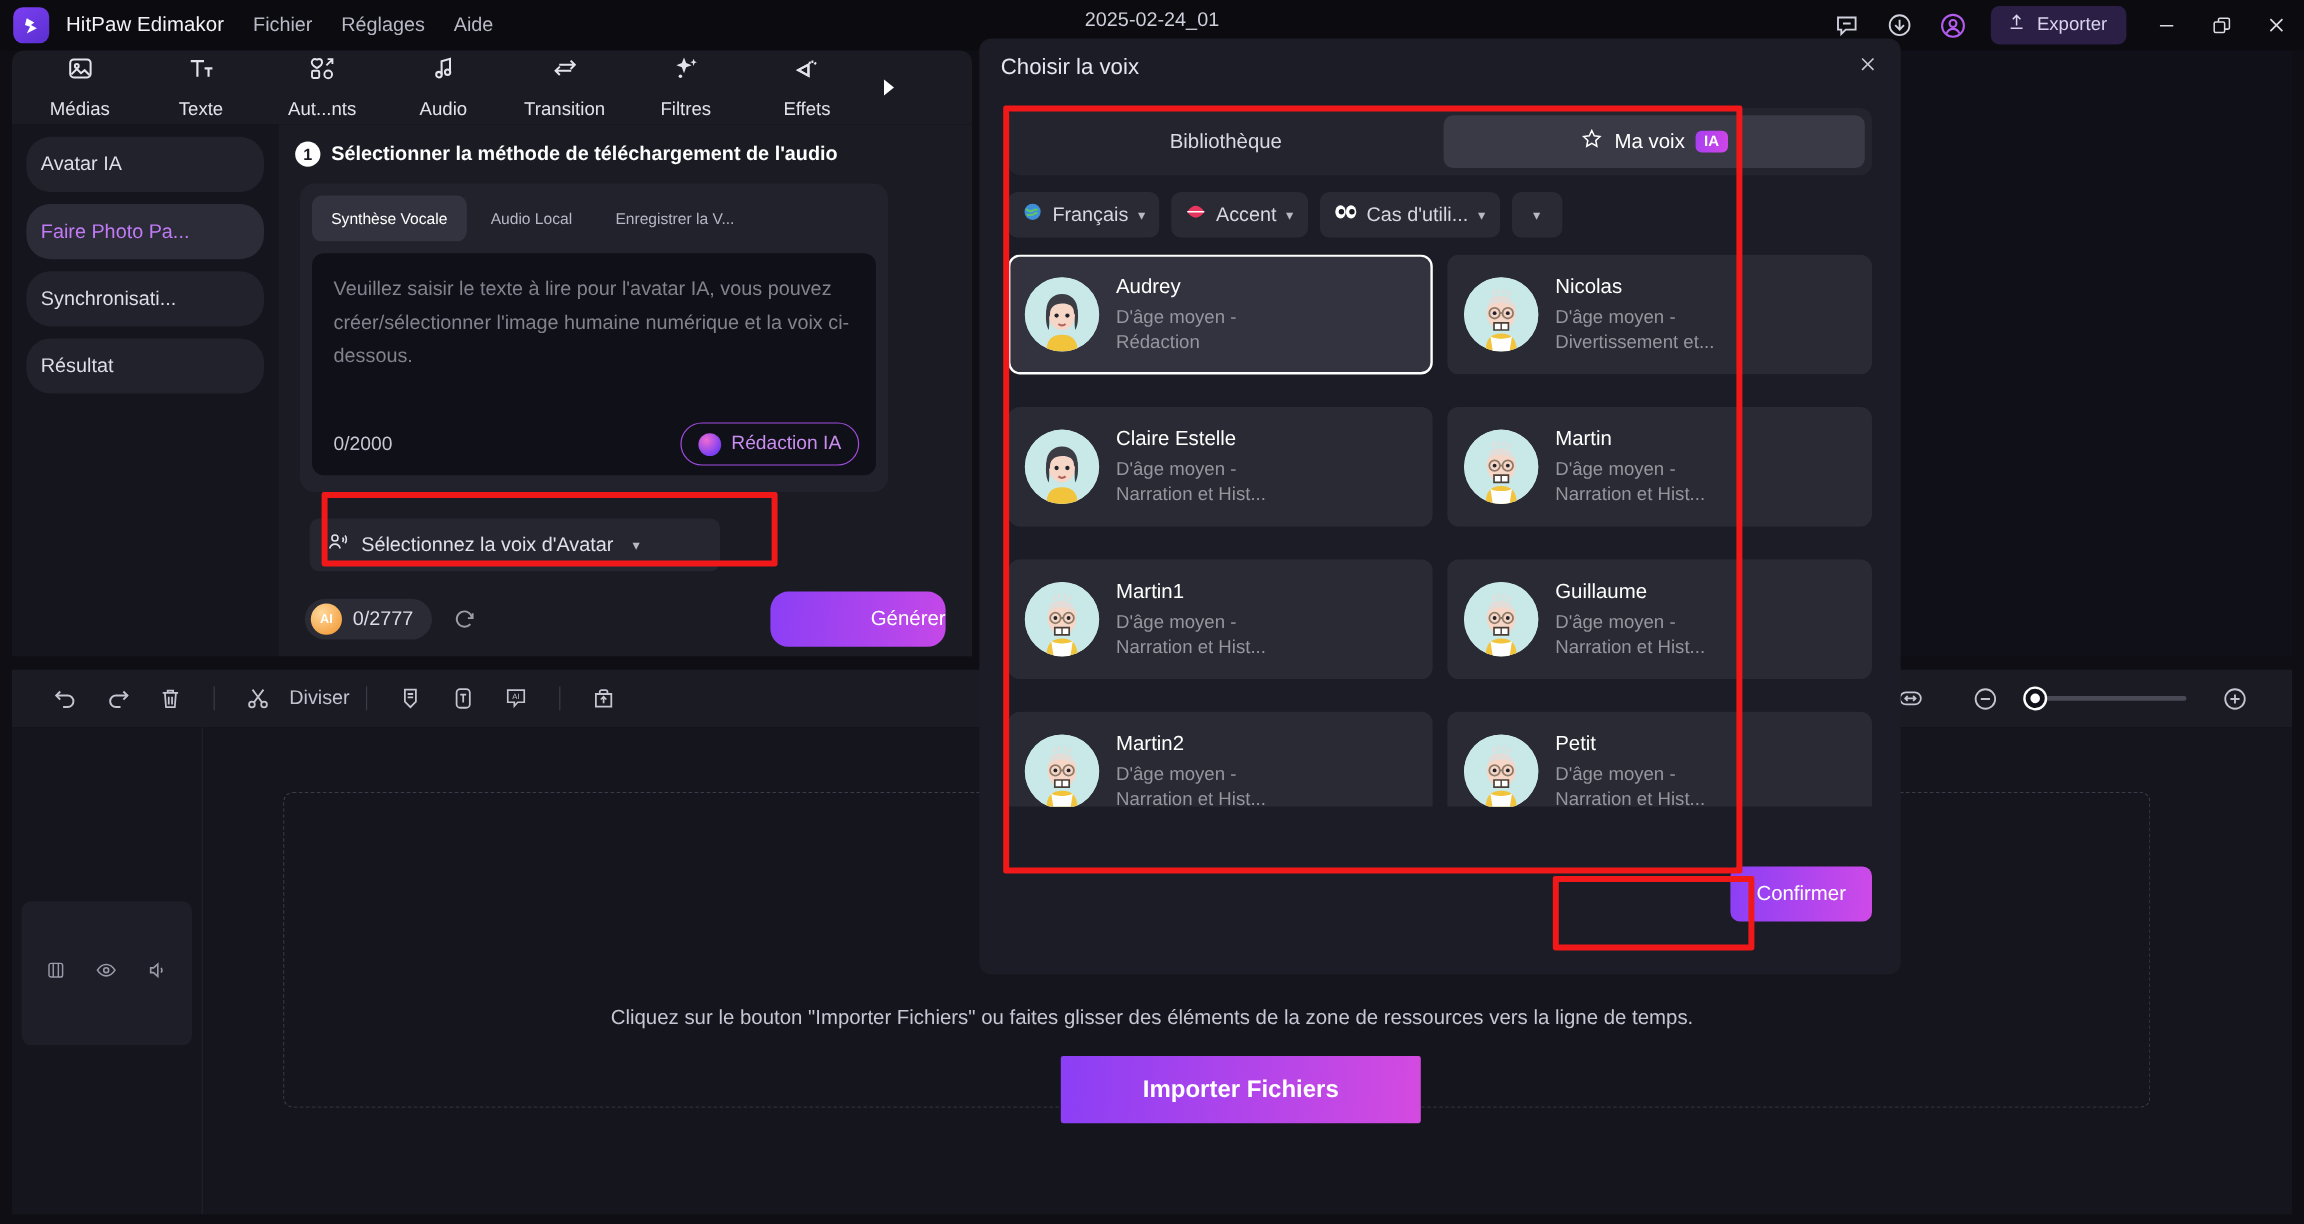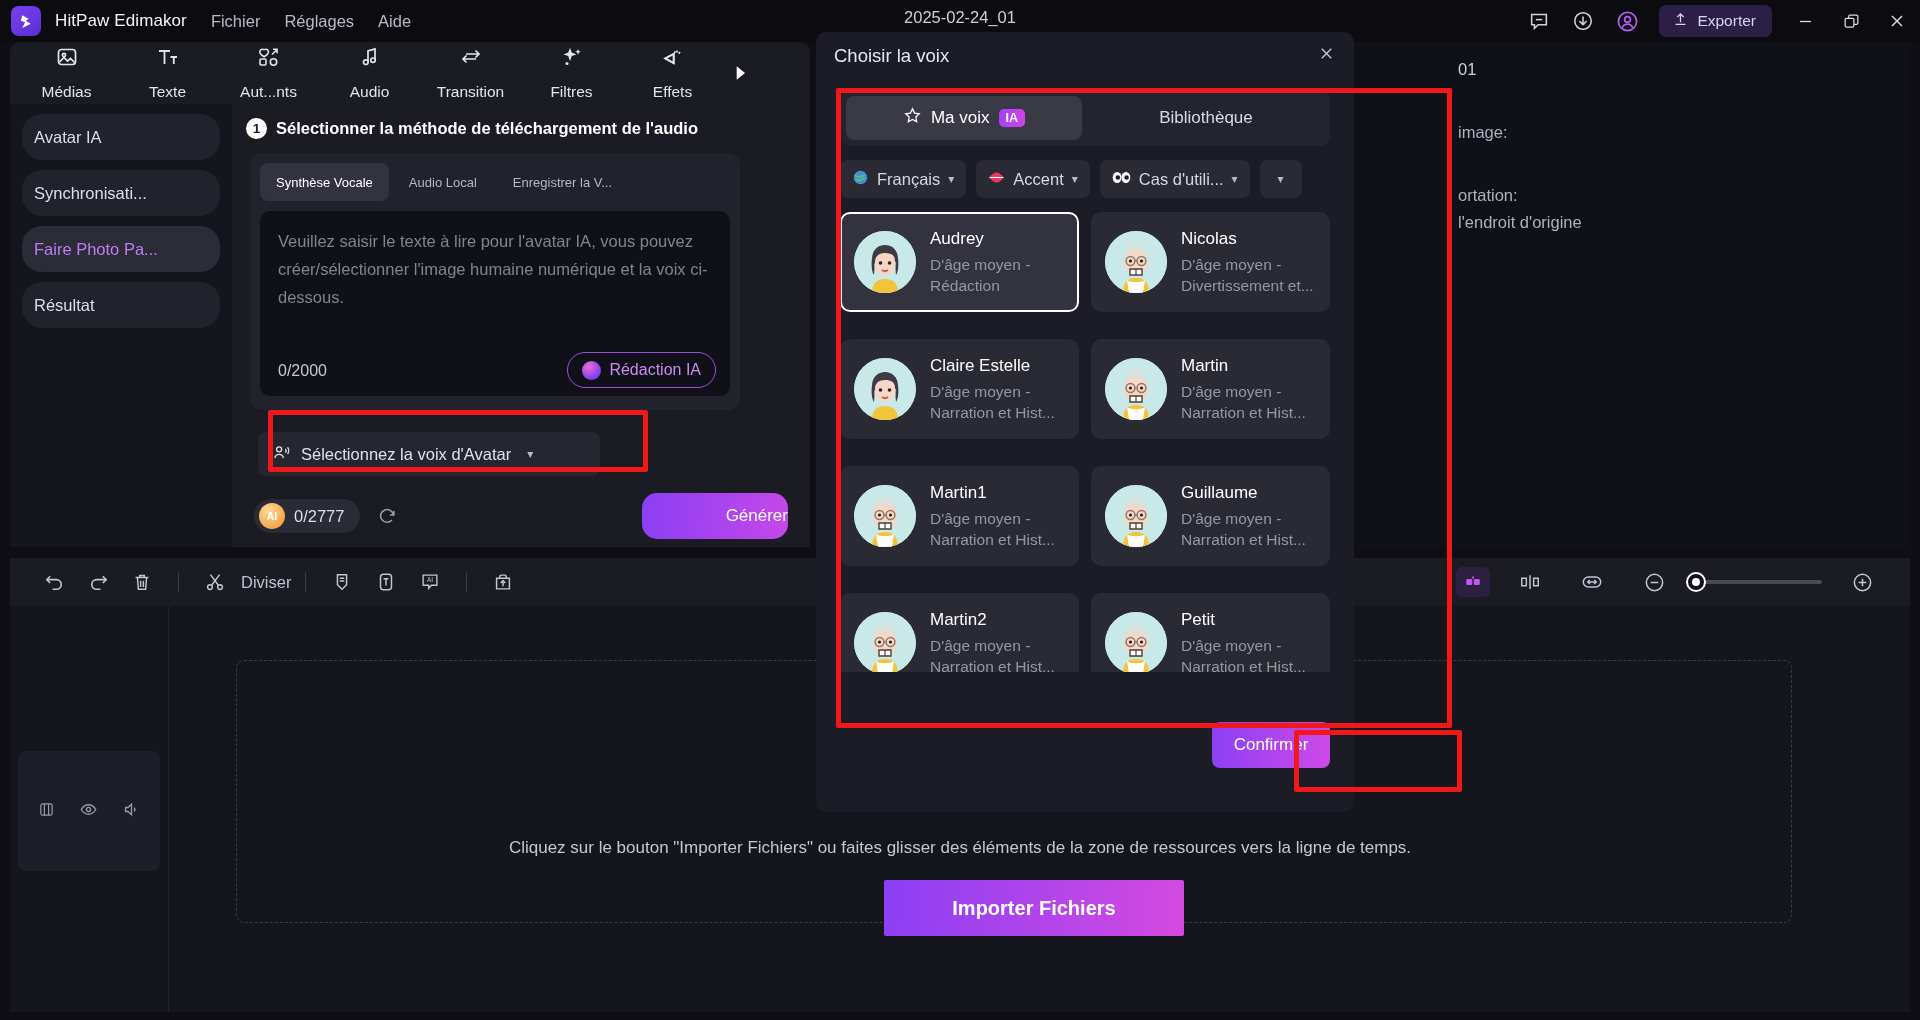"Choisir la voix" .modal { width: 538px -> 768px }
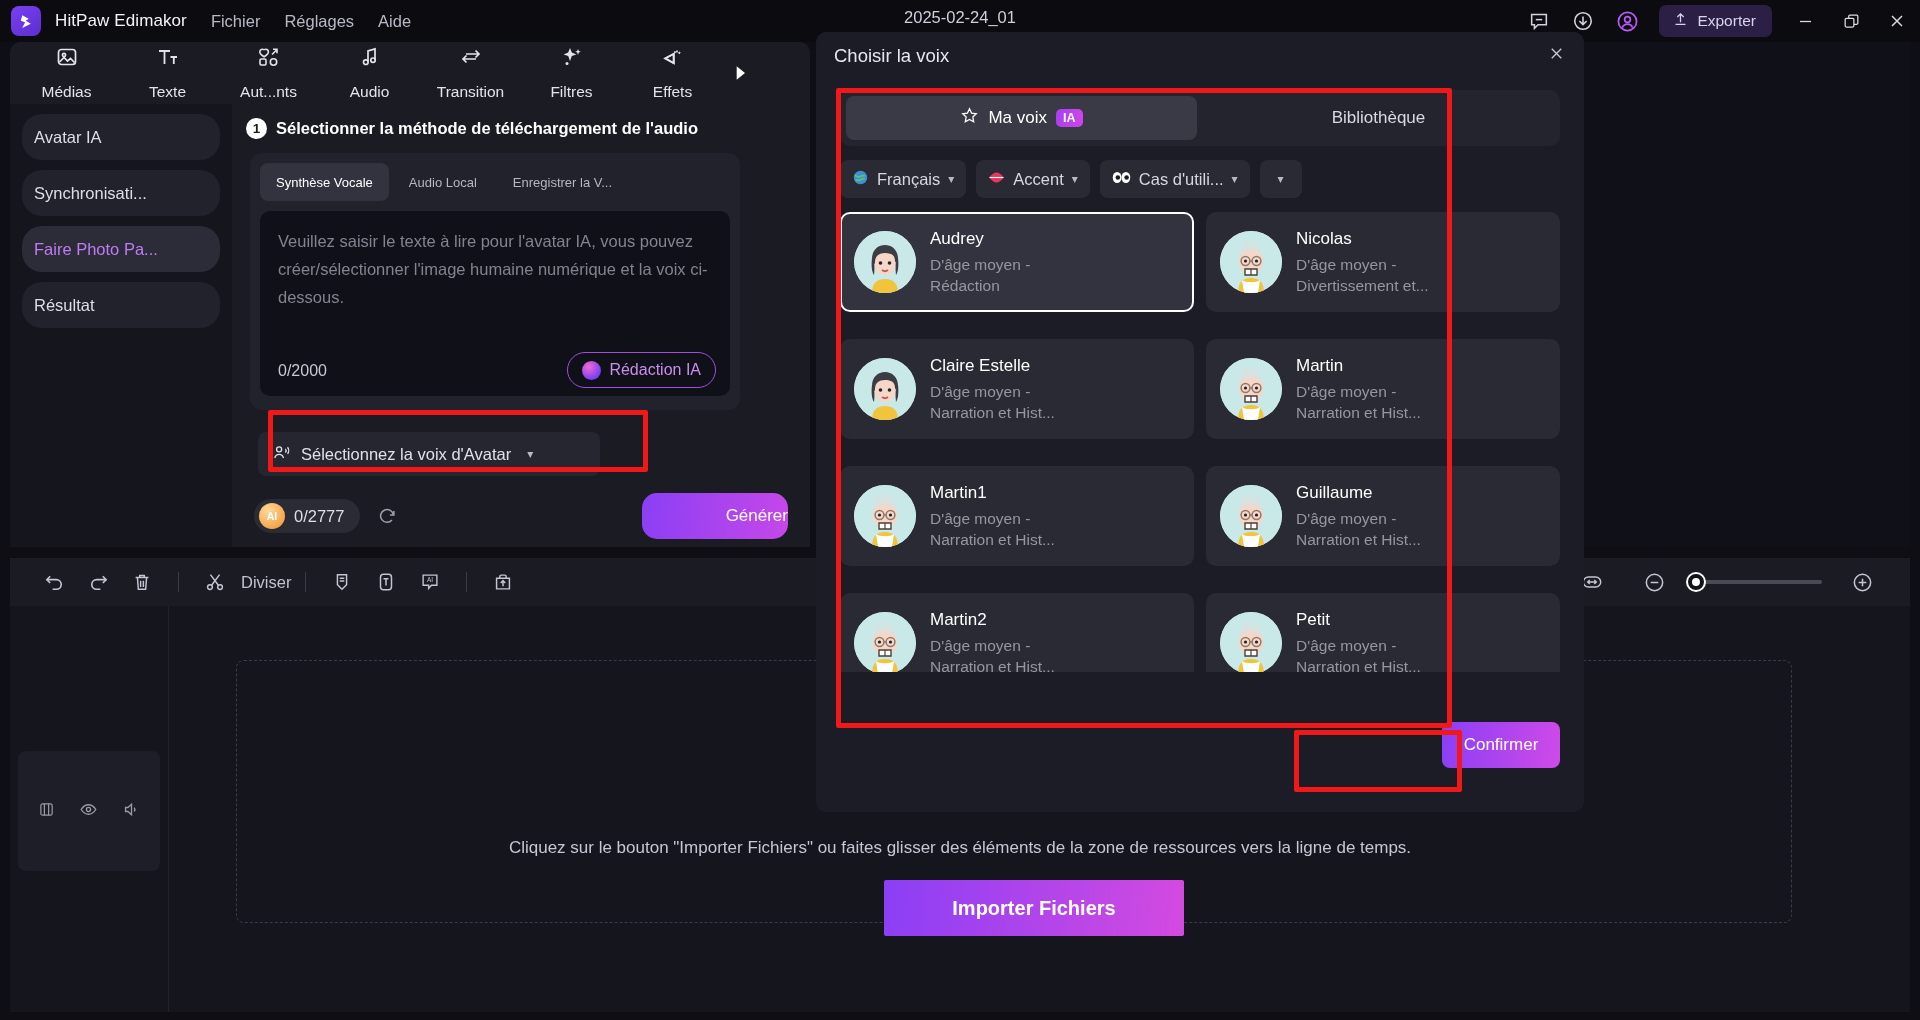"Ma voix" div.seg-item { order: before "Bibliothèque" -> after "Bibliothèque" }
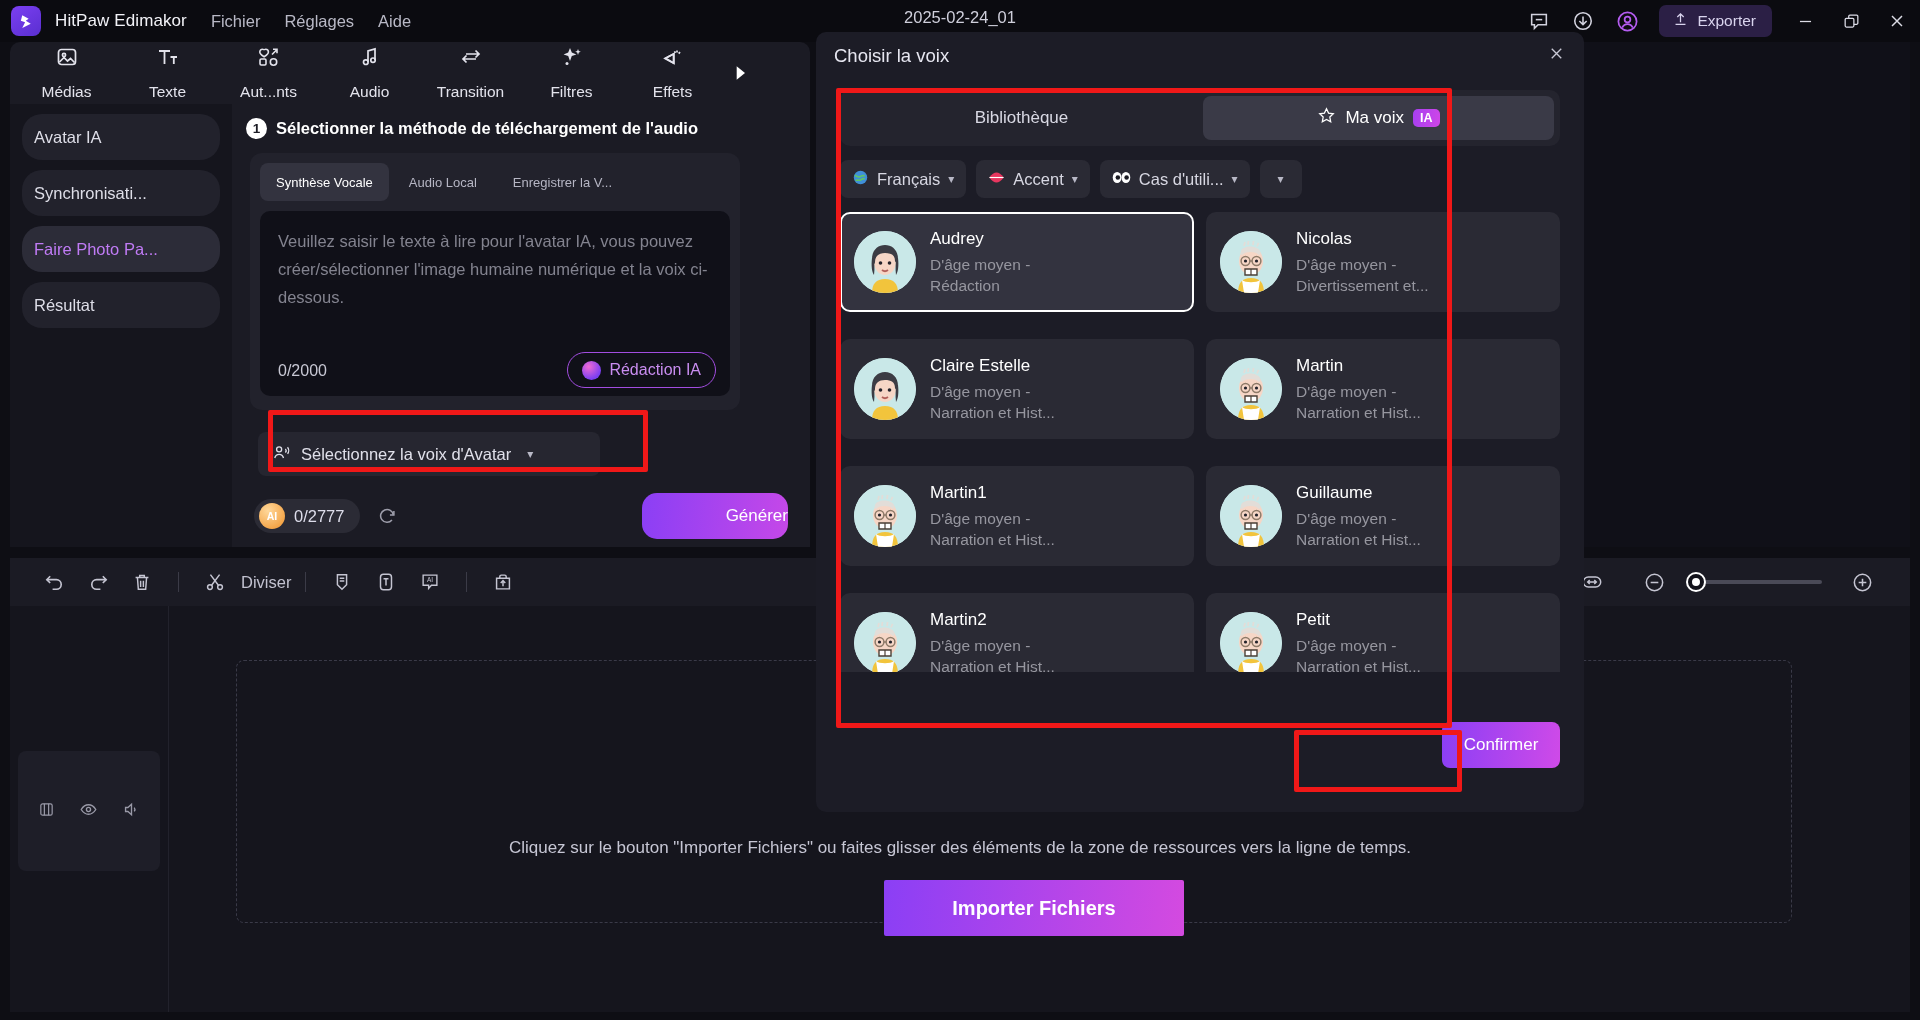"Synchronisati..." div.navitem { order: before "Faire Photo Pa..." -> after "Faire Photo Pa..." }
